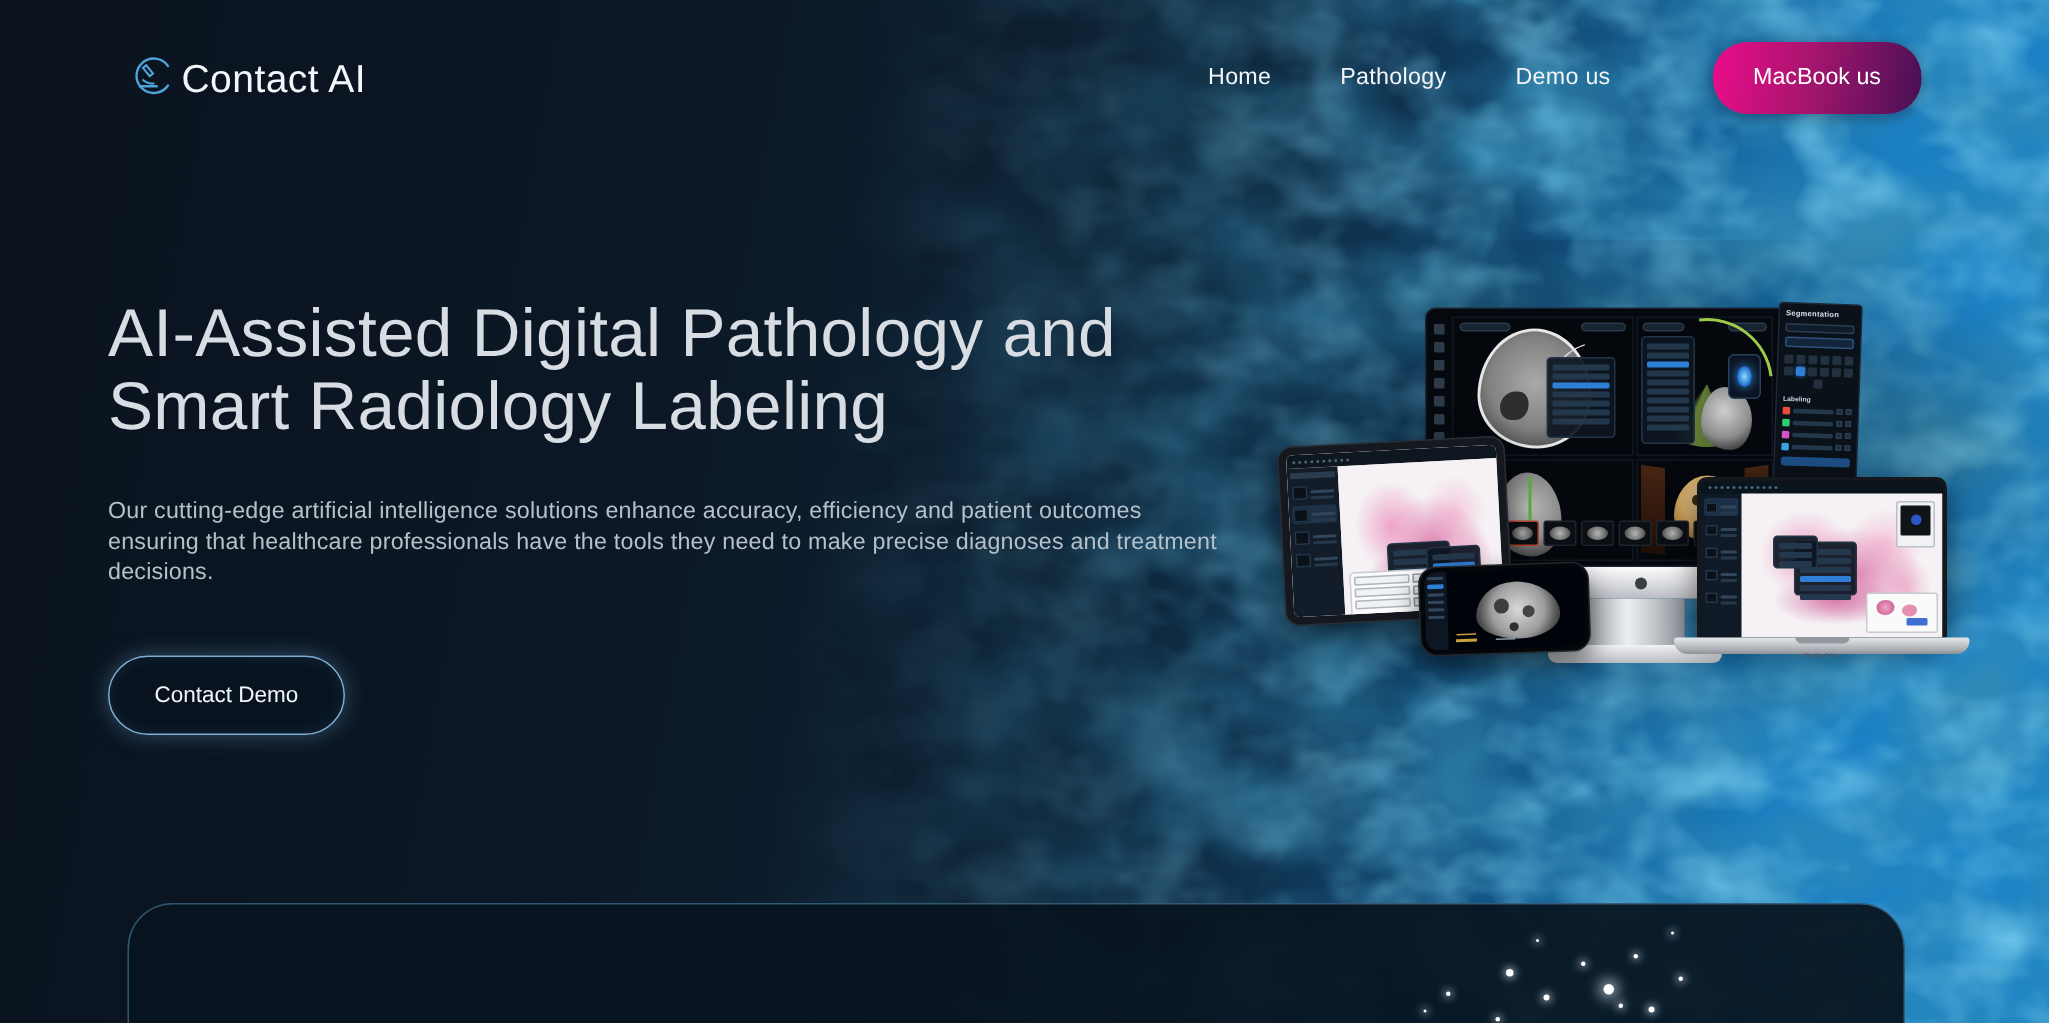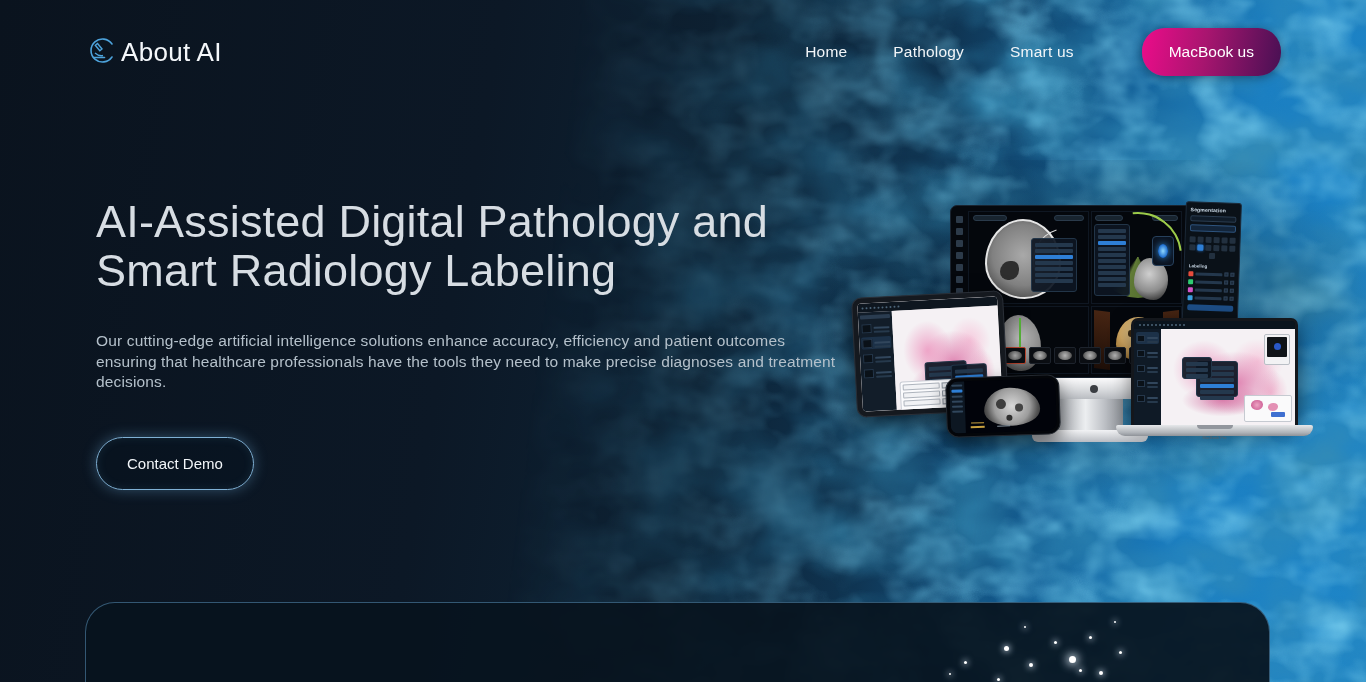"About AI" span.logo-text { text: About -> Contact }
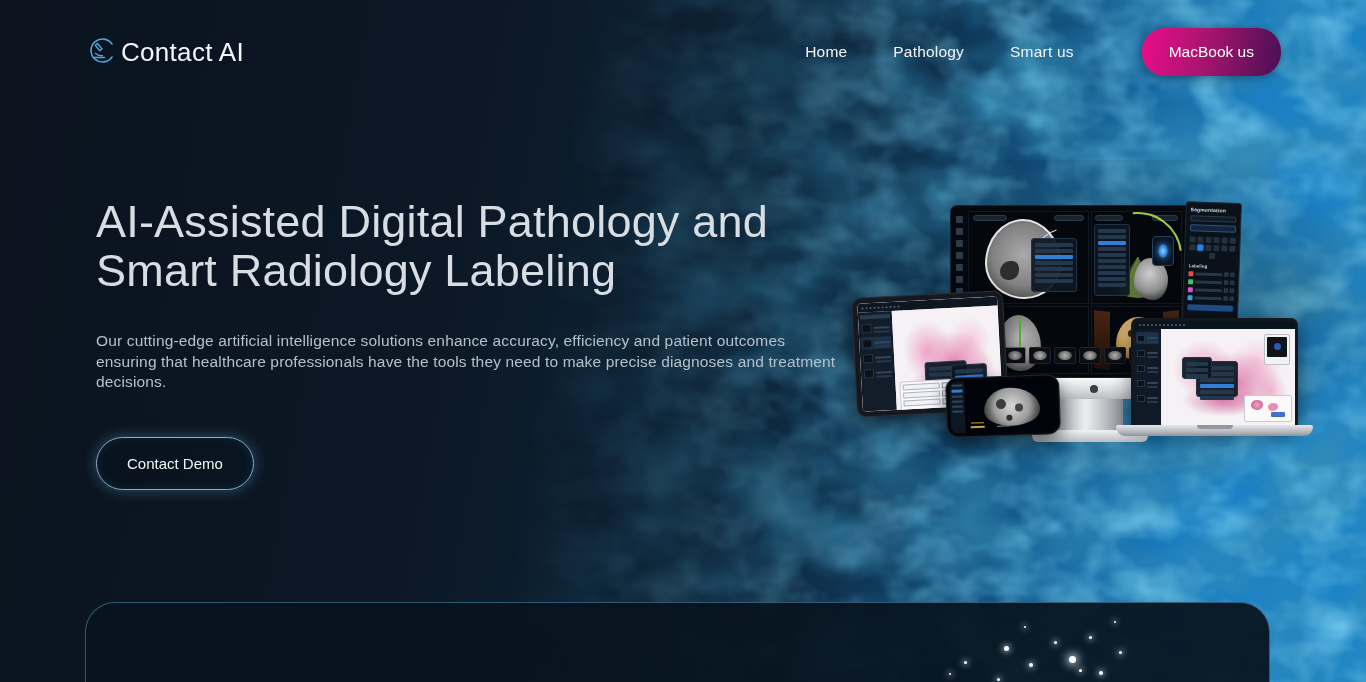"Smart us" a { text: Smart -> Demo }
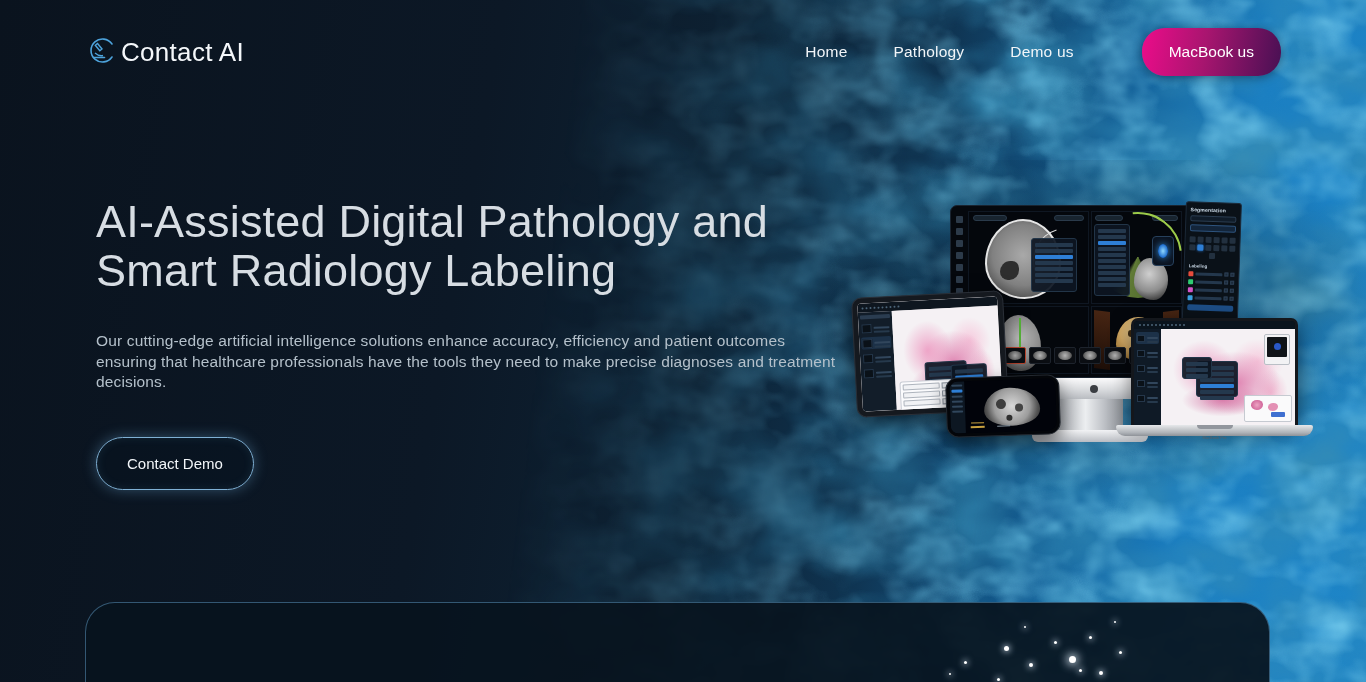"AI-Assisted Digital Pathology and" .hero { left: 96px -> 72px }
